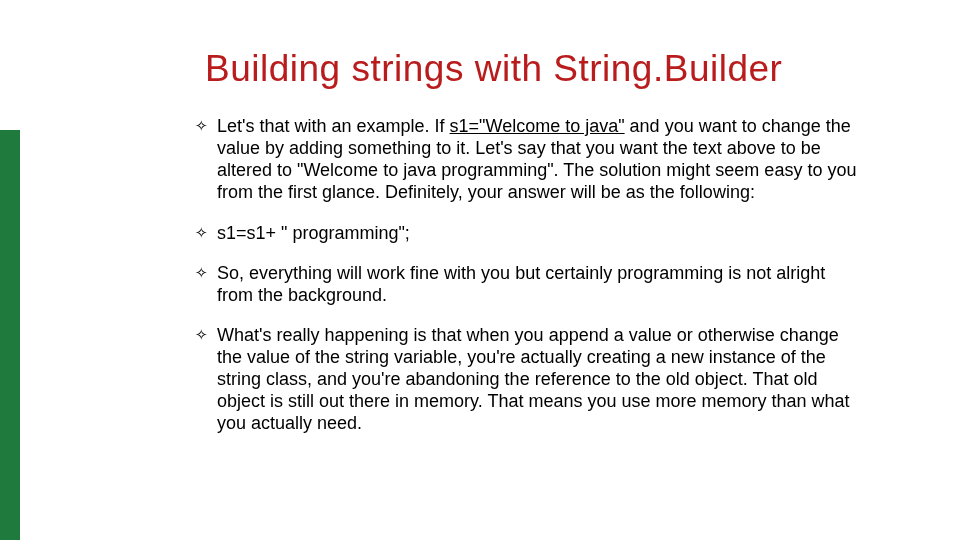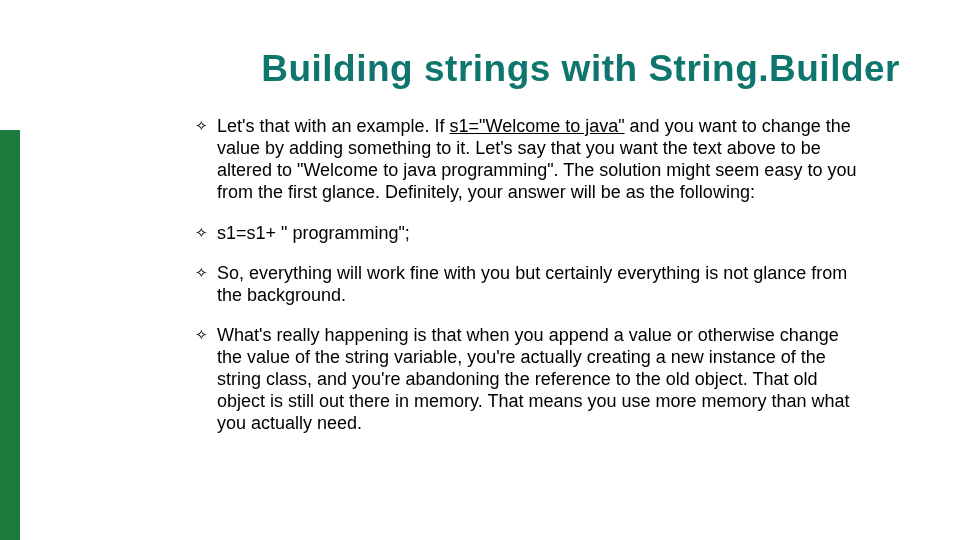"Building strings with String.Builder" .title { color: #0f766e -> #b91c1c; font-weight: 700 -> 400; text-align: right -> none }
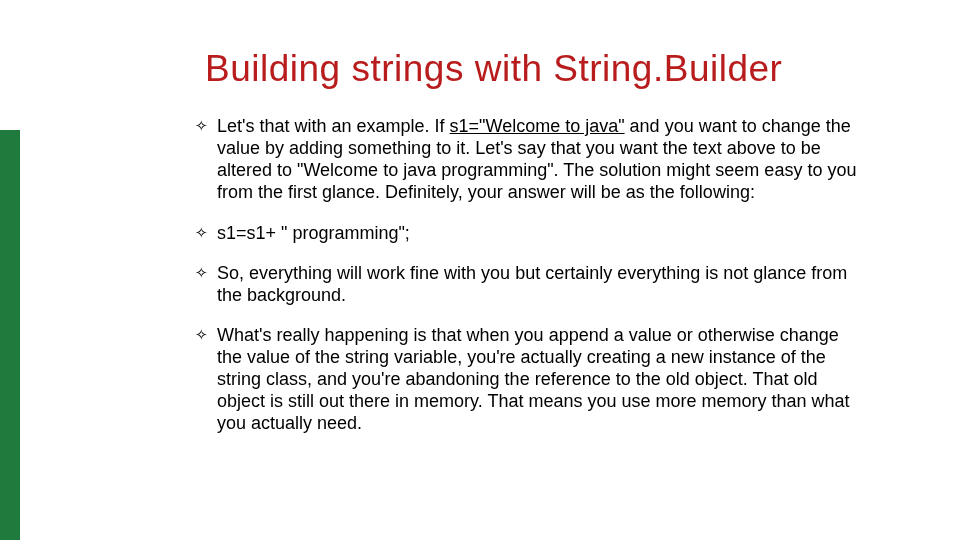"So, everything will work fine" span.text { text: everything is not glance -> programming is not alright }
